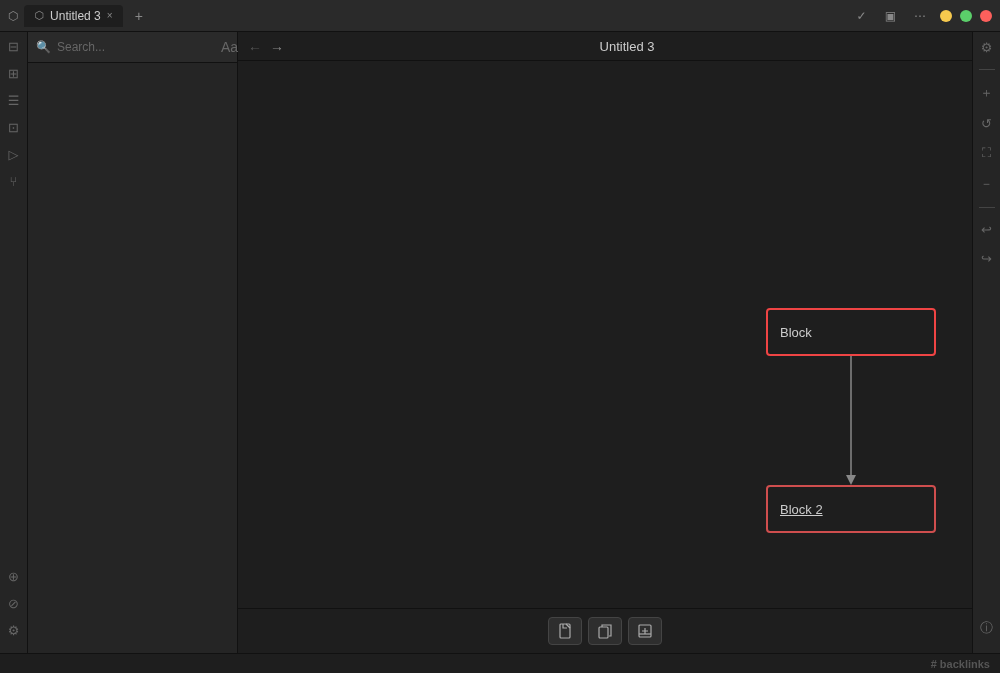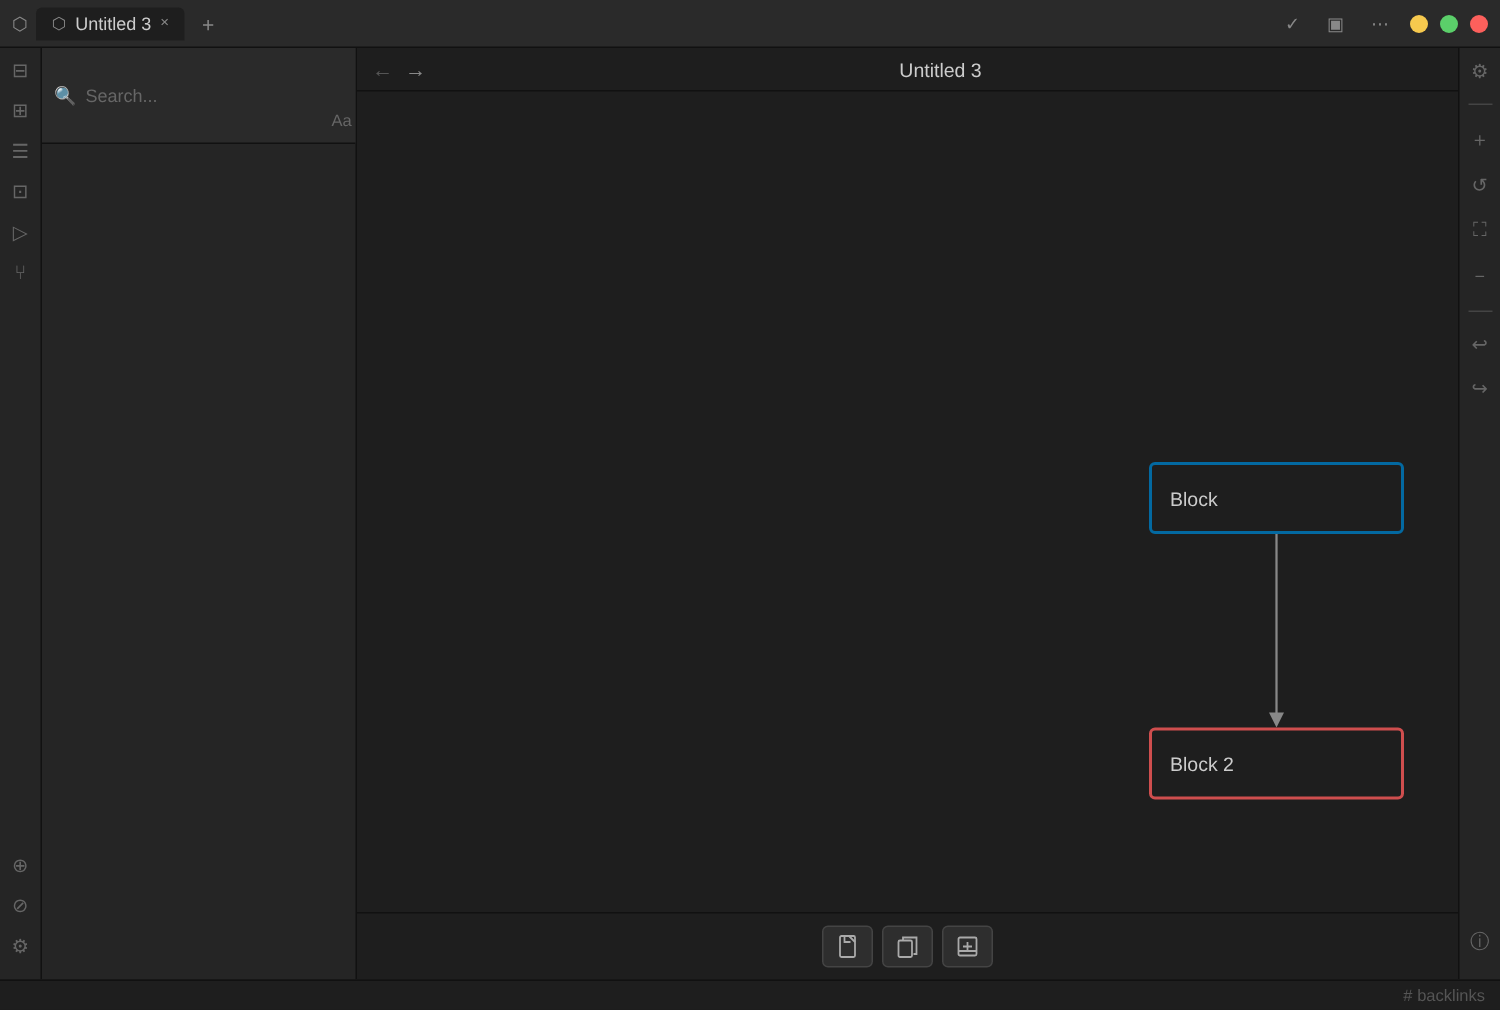"Aa" .sidebar-opt-btn { font-size: 11px -> 14px; margin-top: 36px -> none }
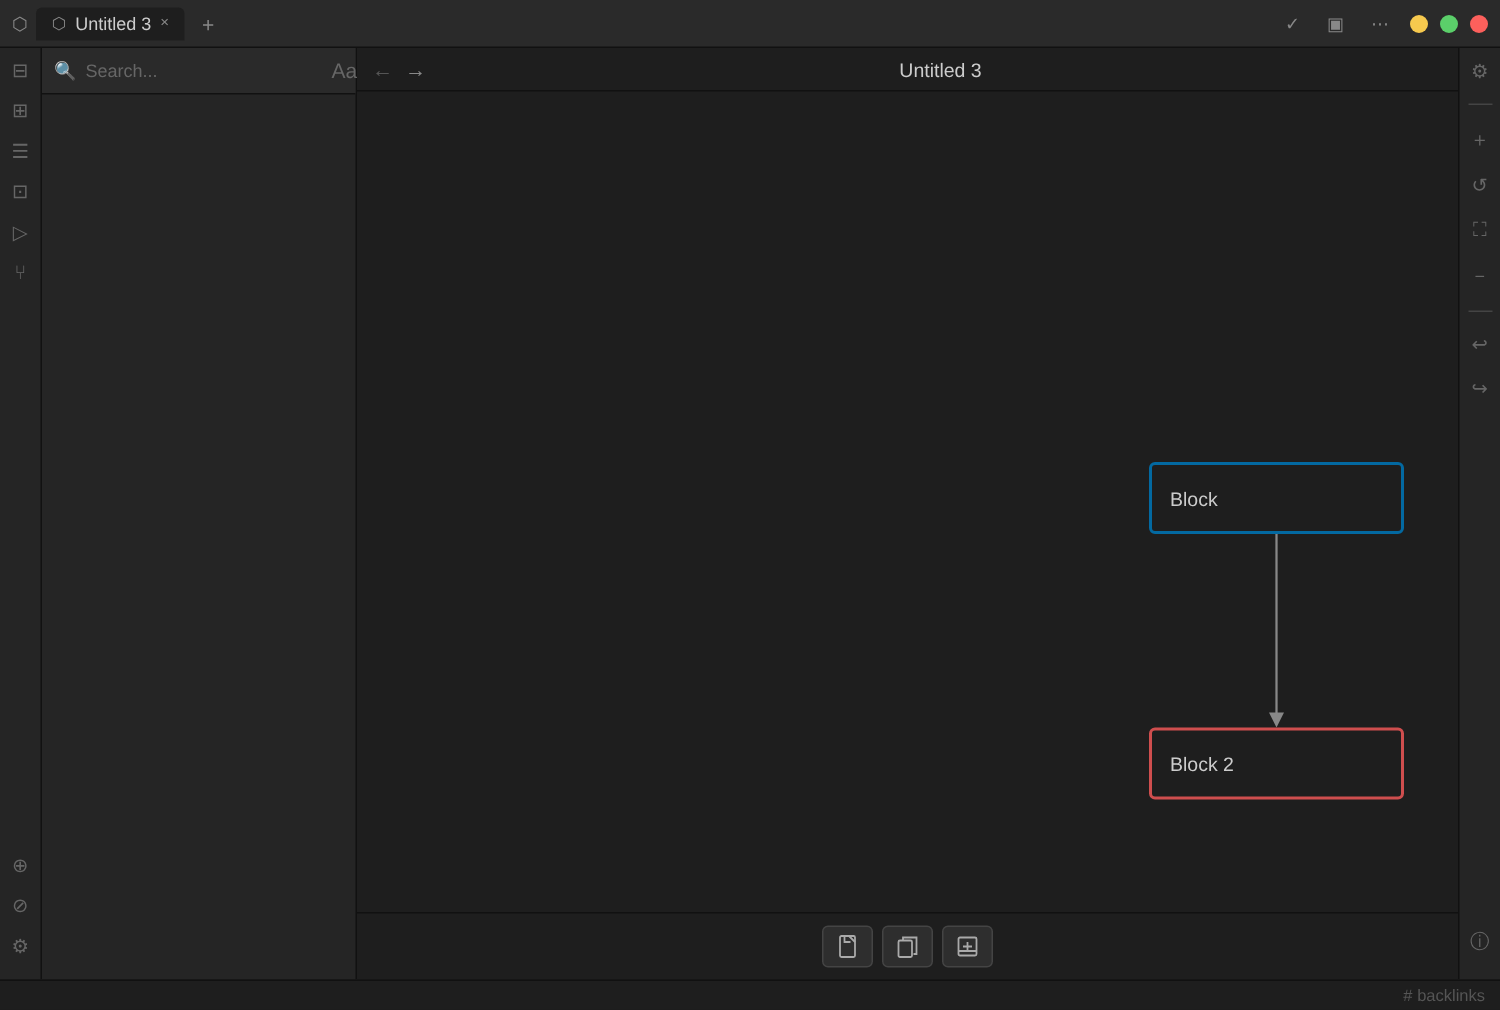"Block" .node-block1 { border: 2px solid #0369a1 -> 2px solid #ef4444 }
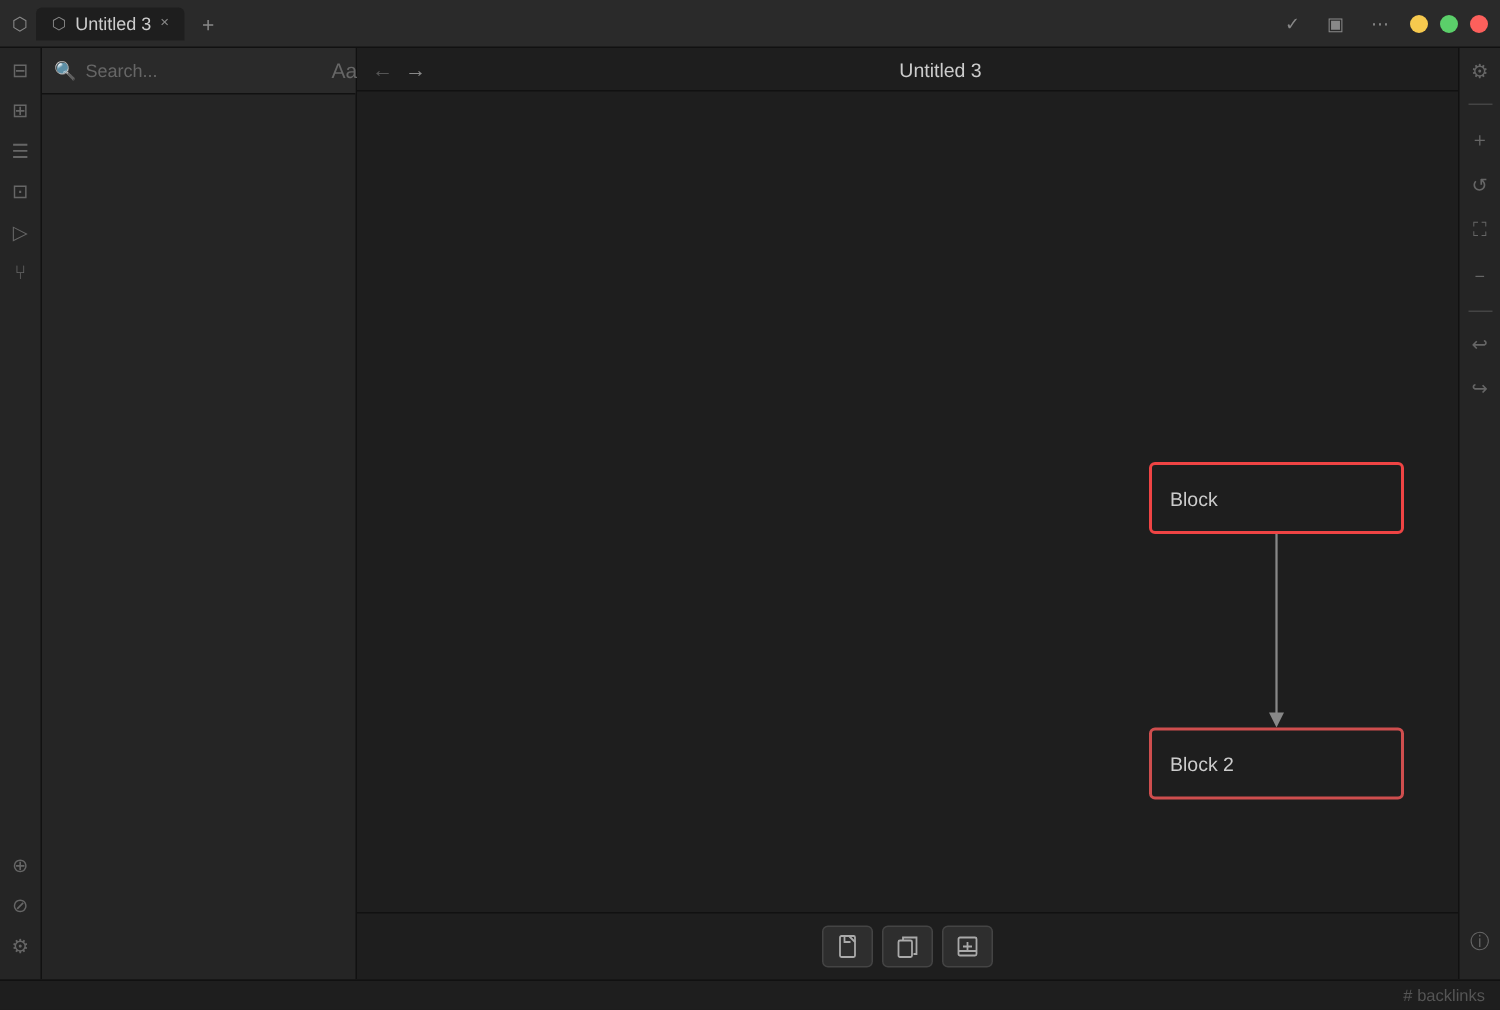"Block 2" .node-block2 { text-decoration: none -> underline }
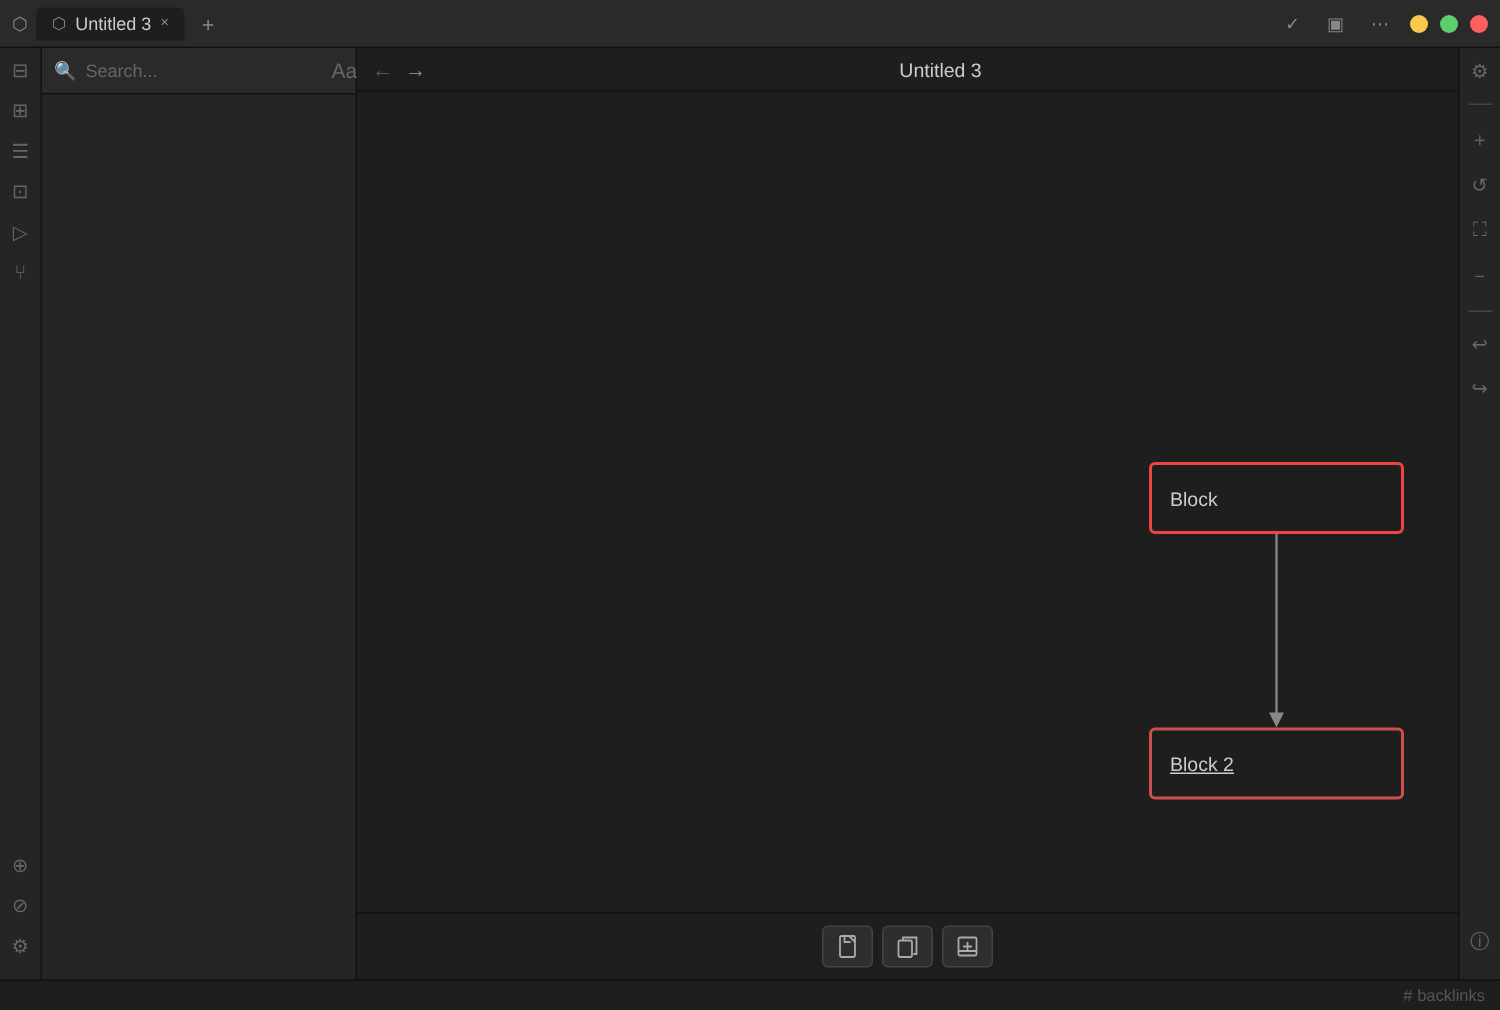"# backlinks" .status-bar { font-weight: none -> bold }
